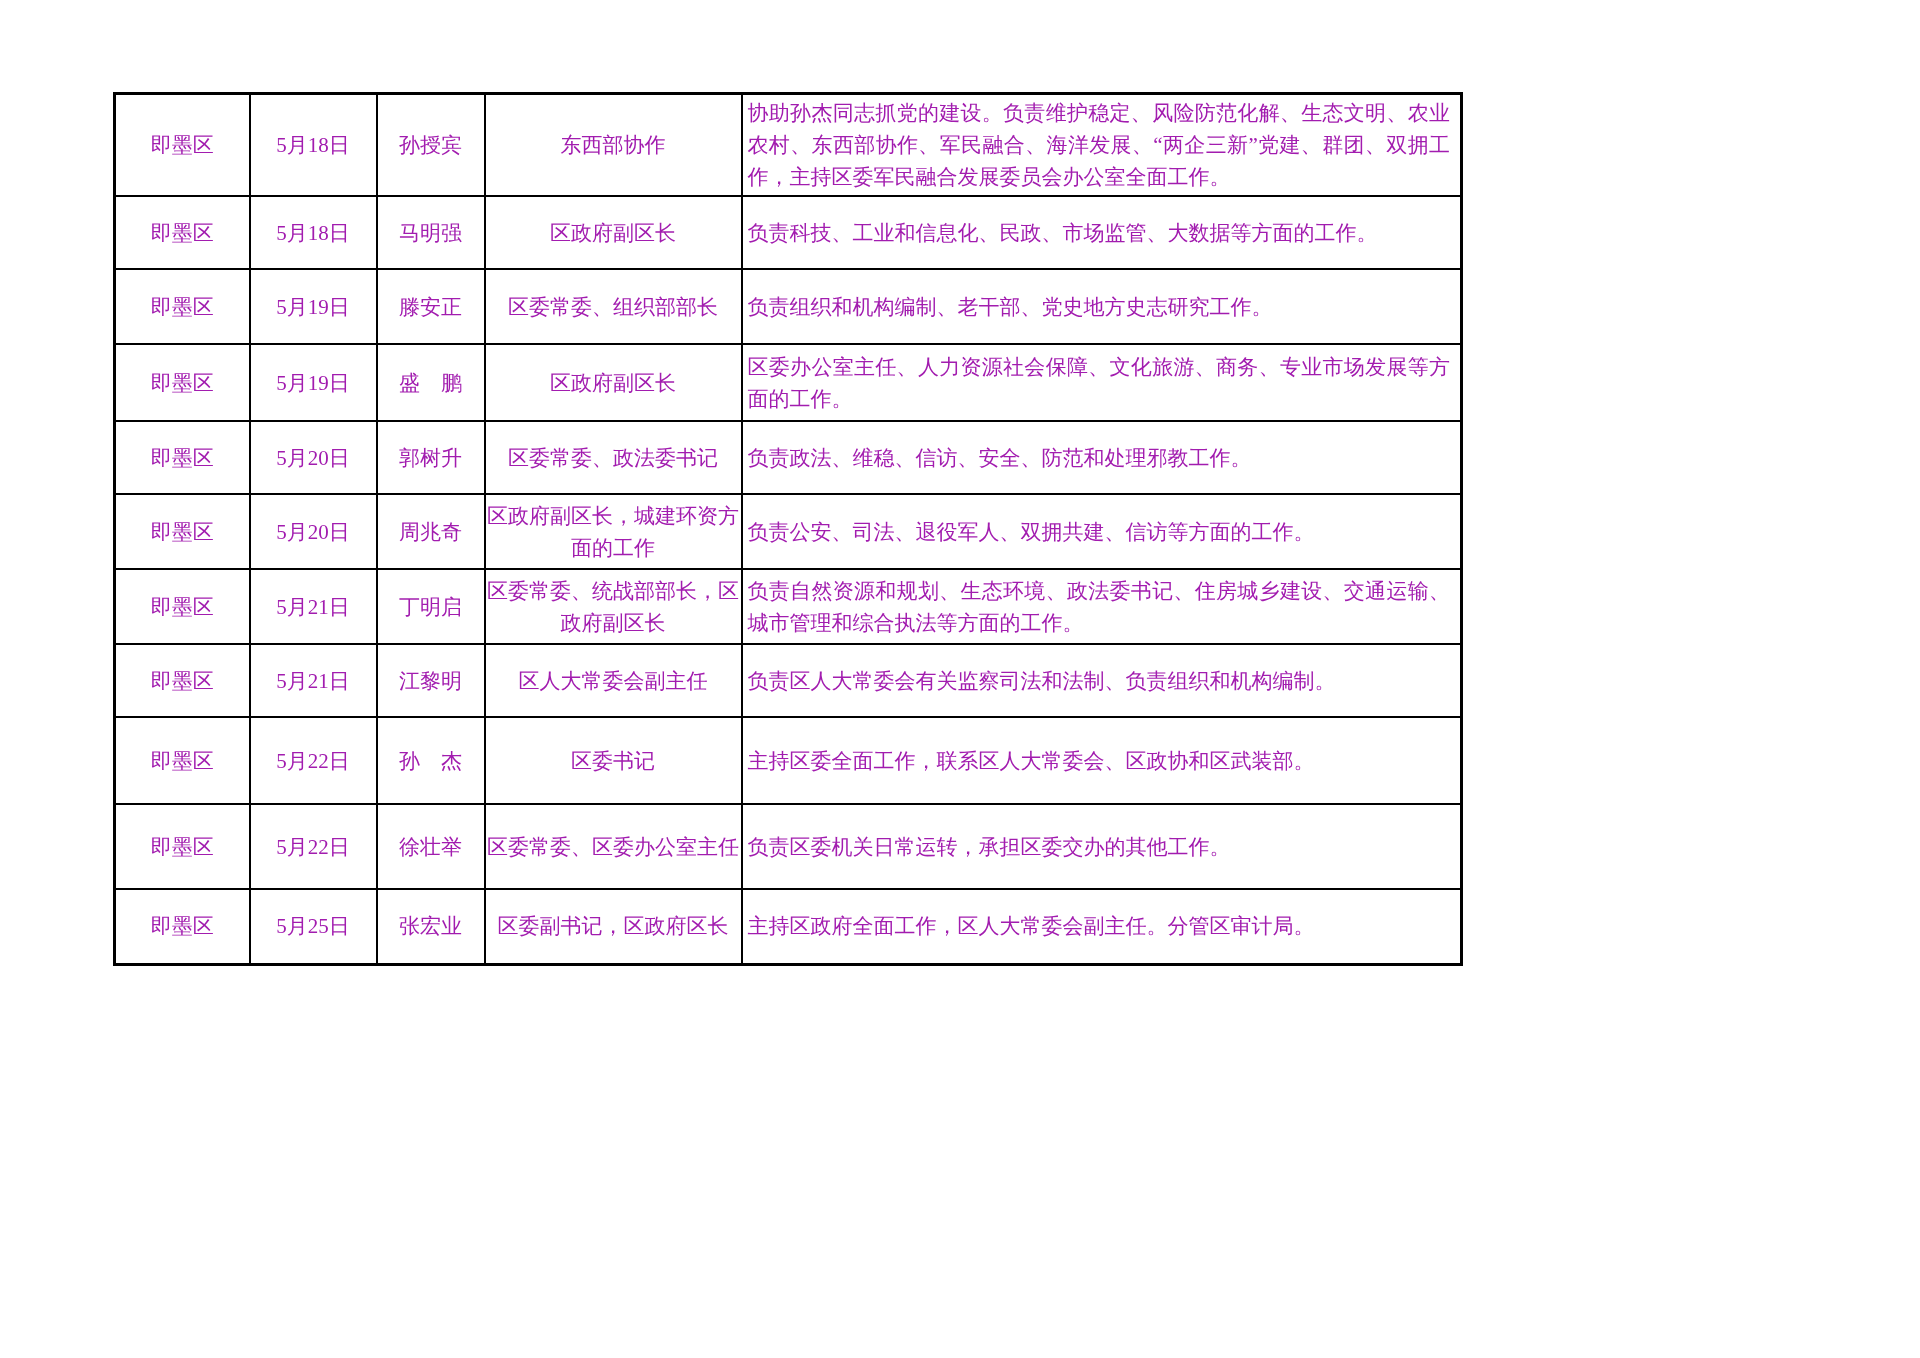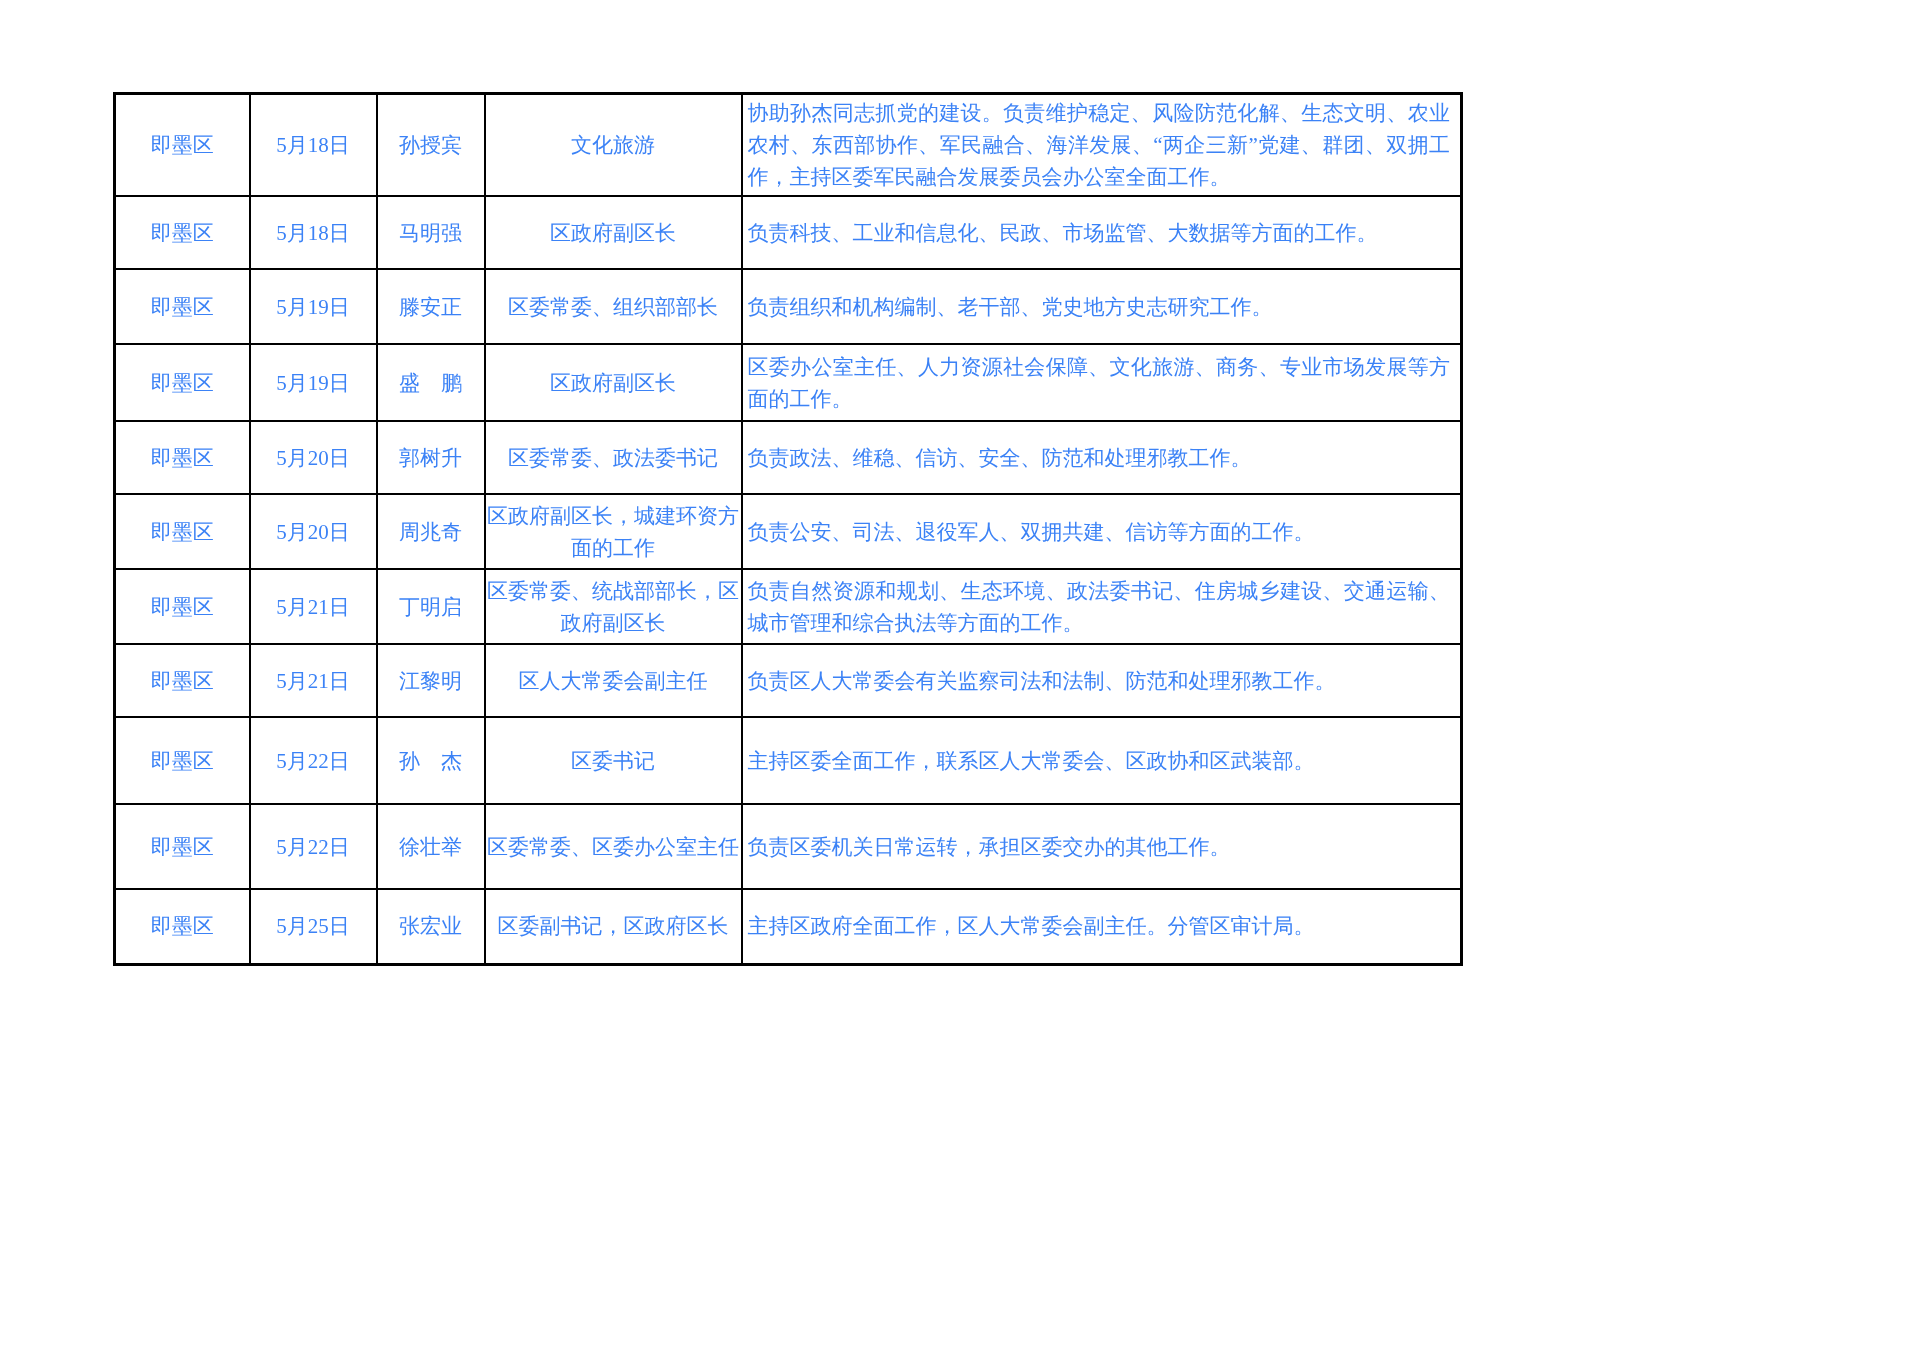"协助孙杰同志抓党的建设。负责维护稳定、风险防范化解、生态文明、农业农村、东西部协" table.officials-table td { color: #3b82f6 -> #a21caf }
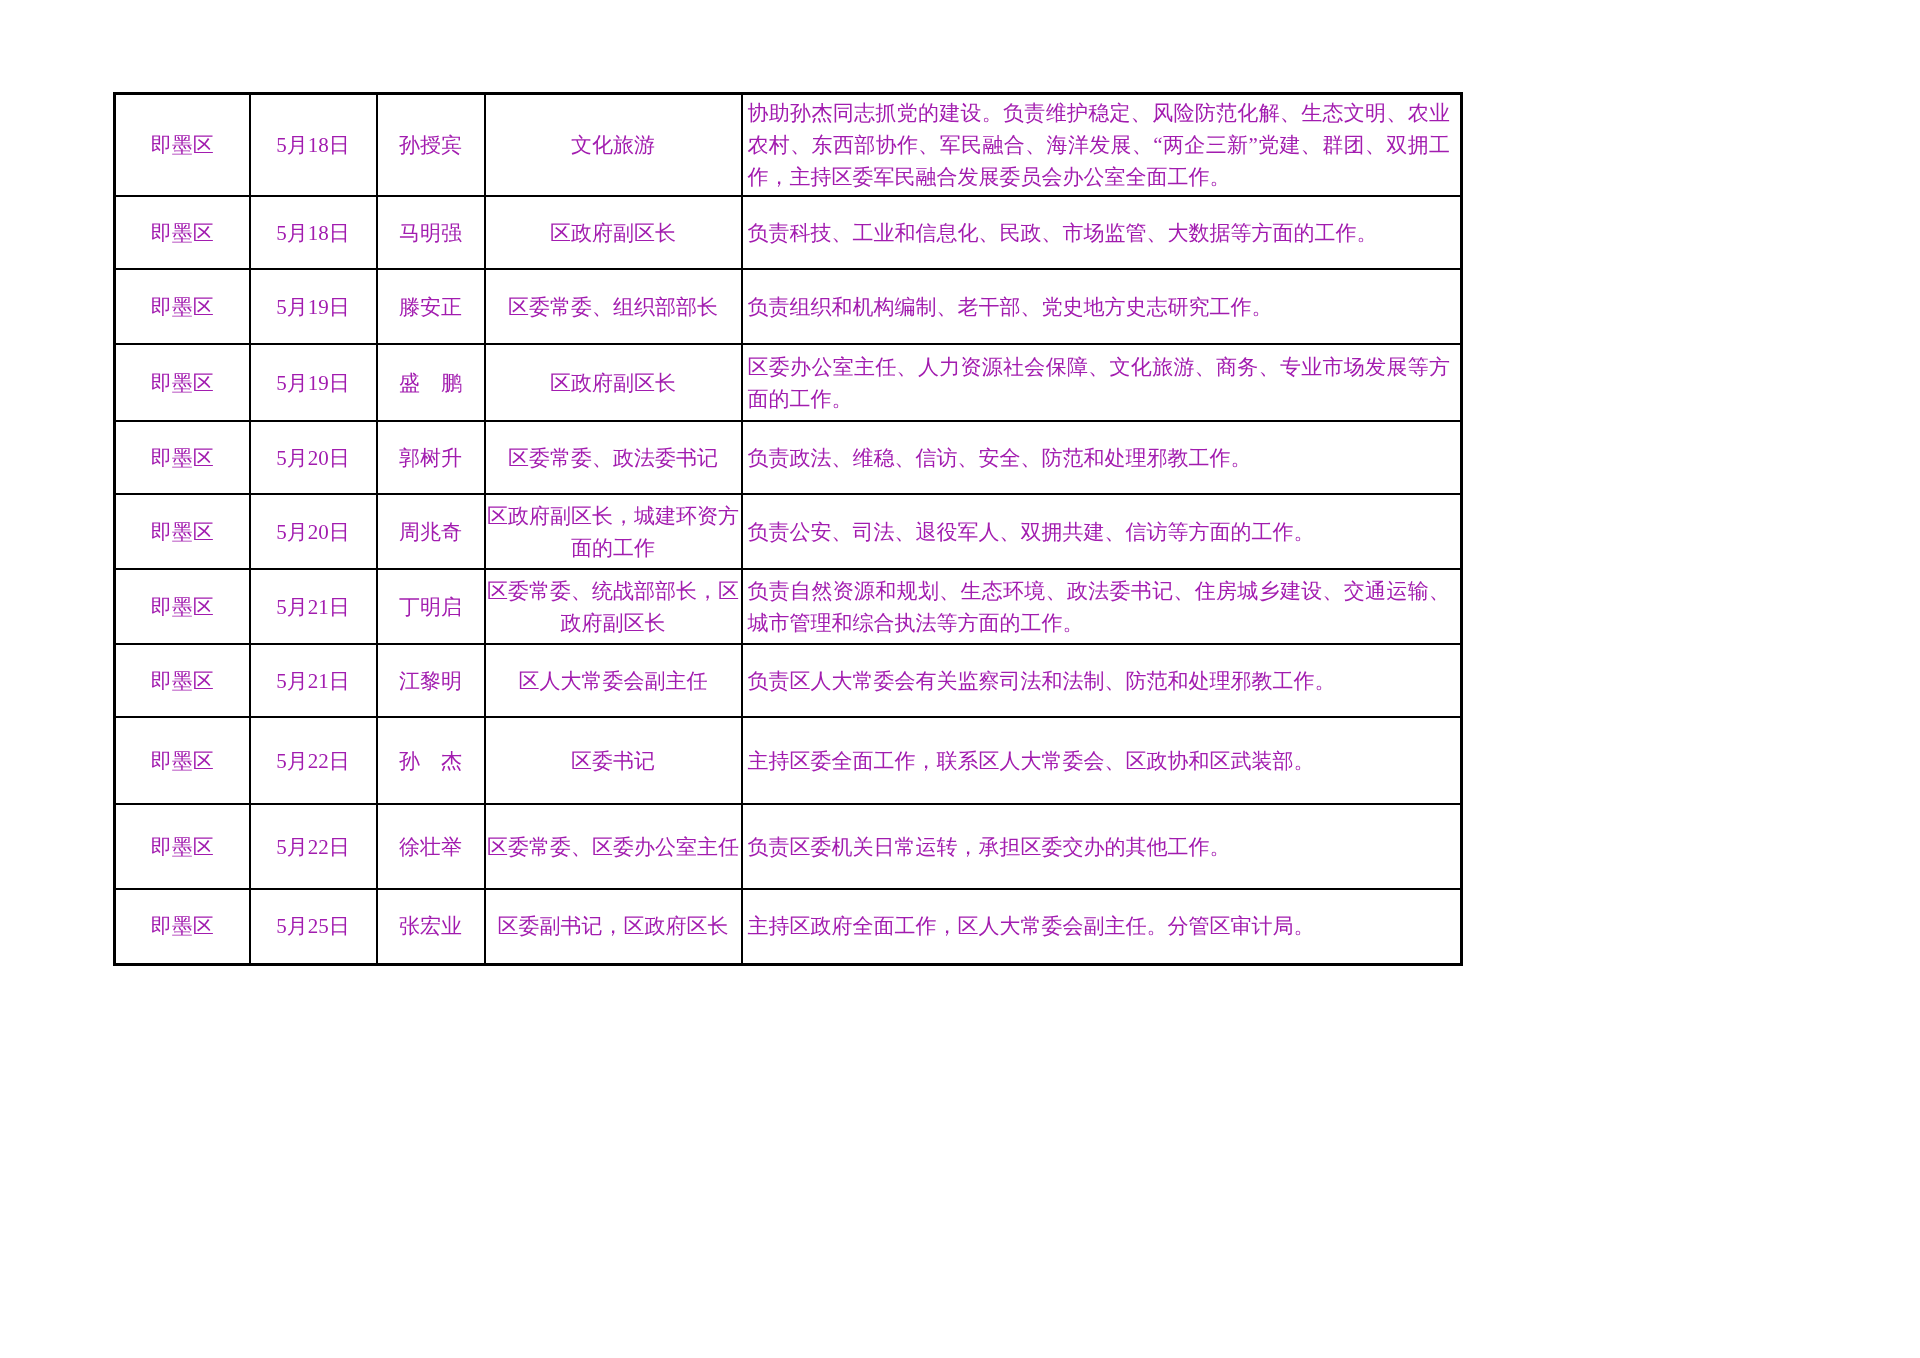"文化旅游" td.c-position { text: 文化旅游 -> 东西部协作 }
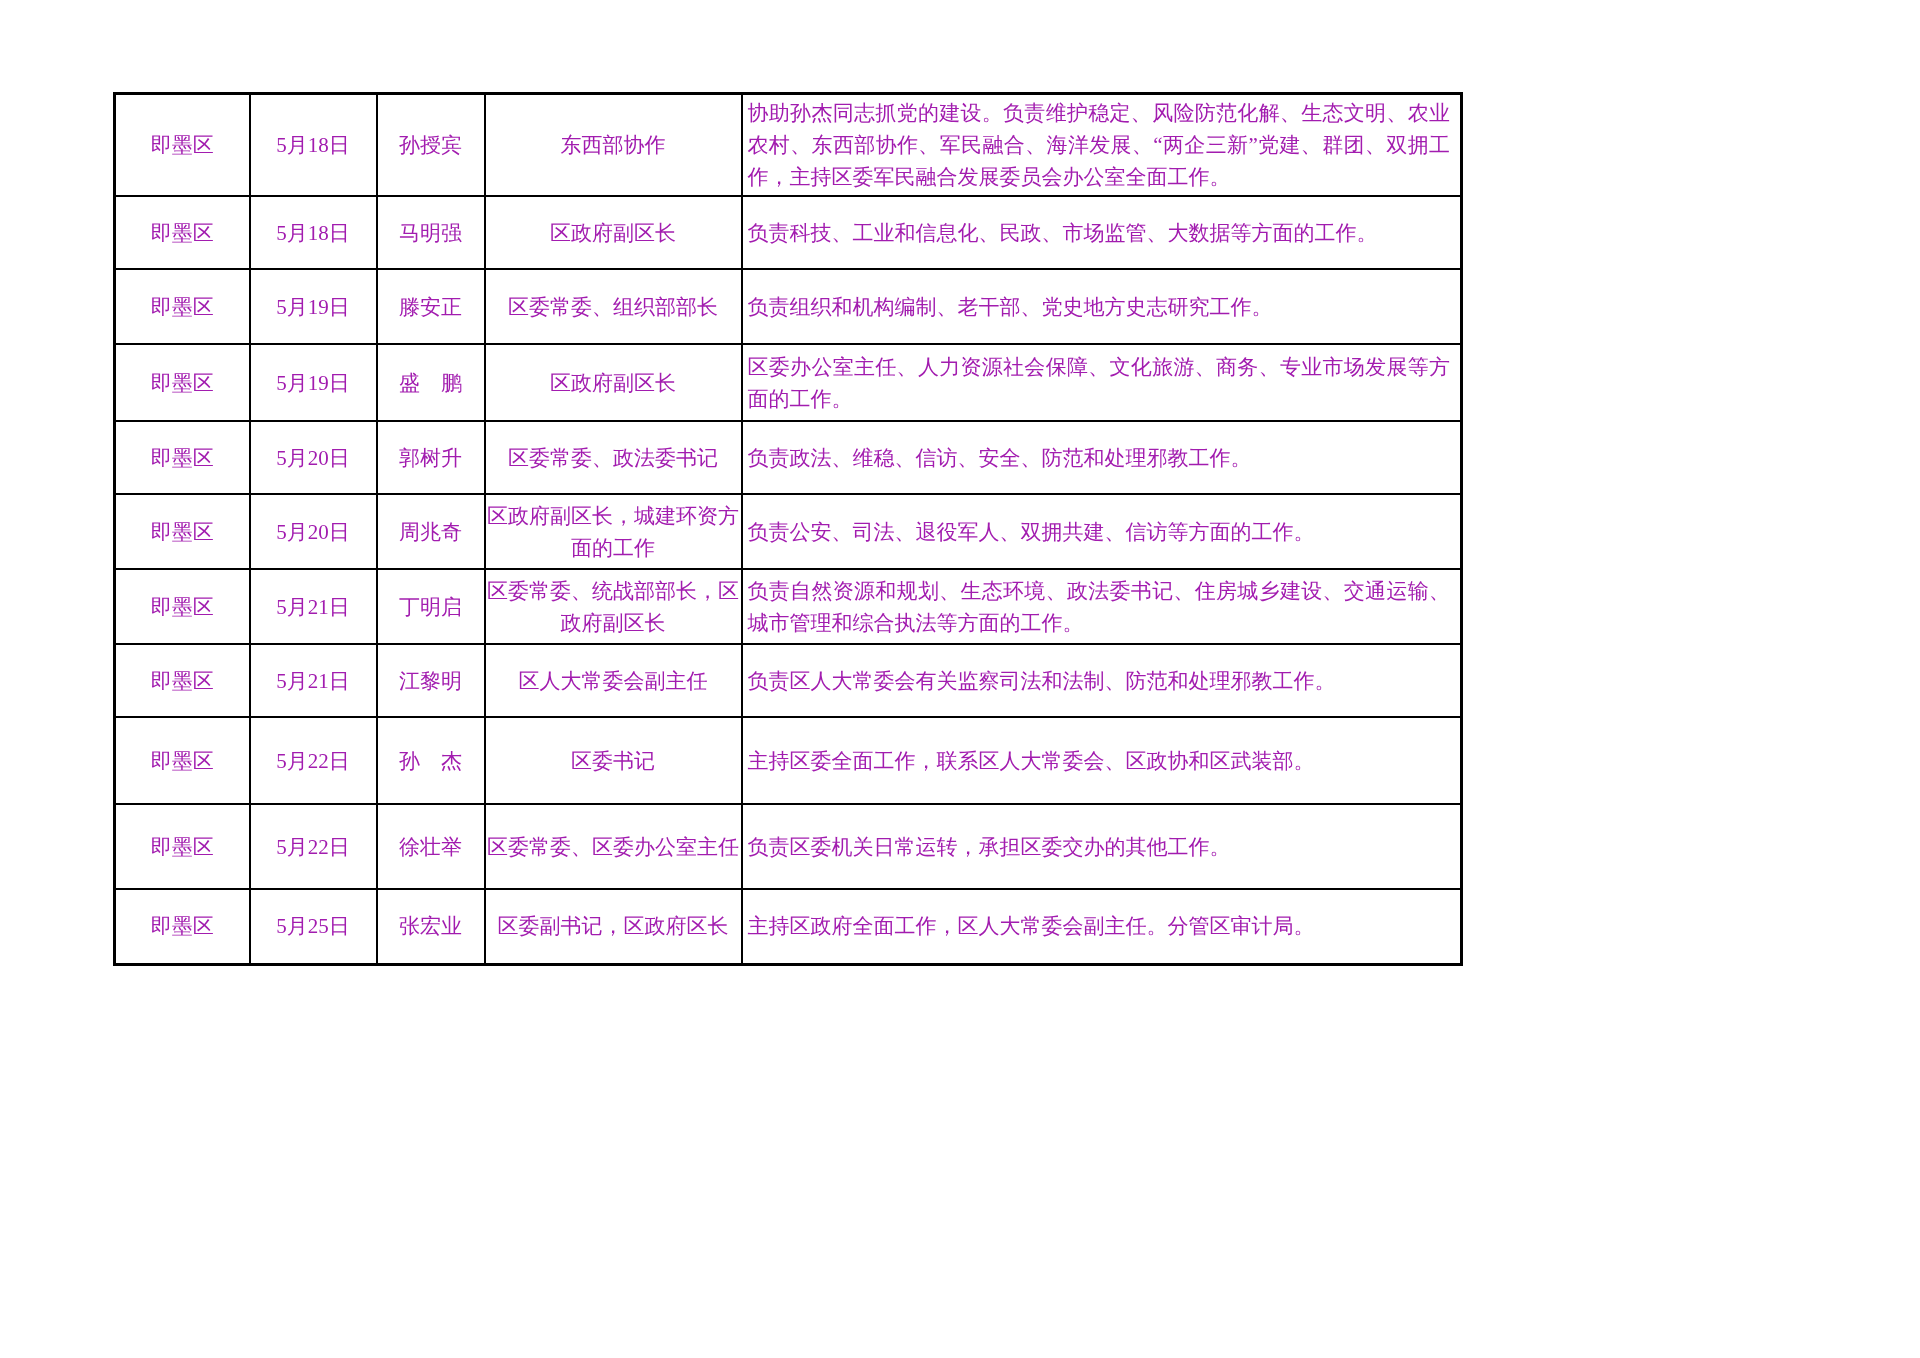"负责区人大常委会有关监察司法和法制、防范和处理邪教工作。" td.c-duties { text: 防范和处理邪教工作 -> 负责组织和机构编制 }
